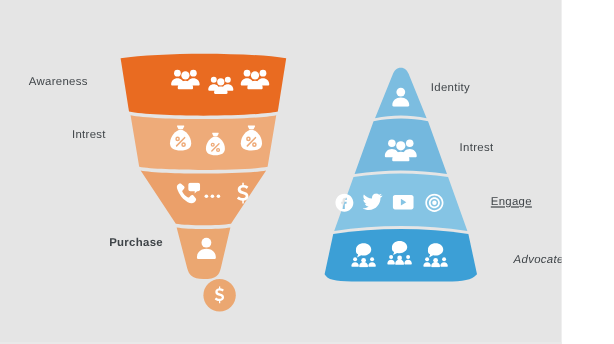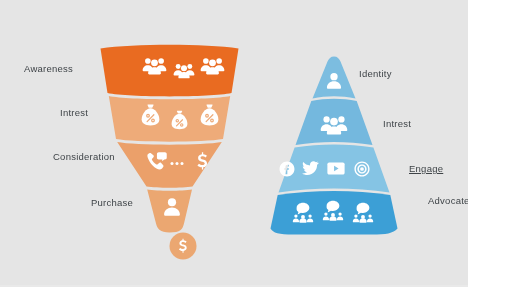"Consideration" div.label { html: <div>Consideration</div> -> none }
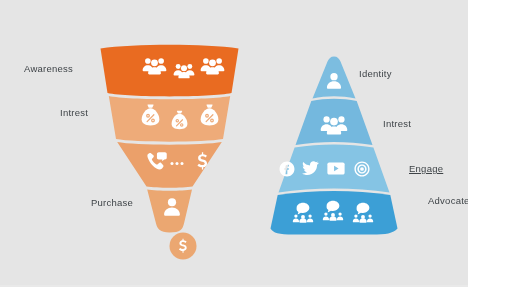"Purchase" #lbl-purchase { font-weight: none -> bold }
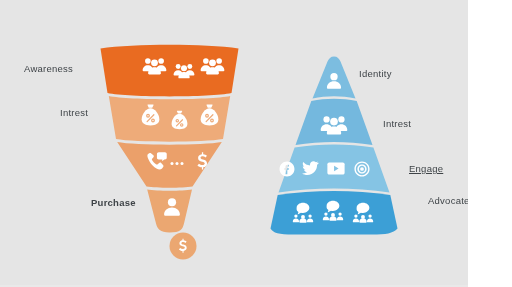"Advocate" #lbl-advocate { font-style: none -> italic; top: 196px -> 212px }
